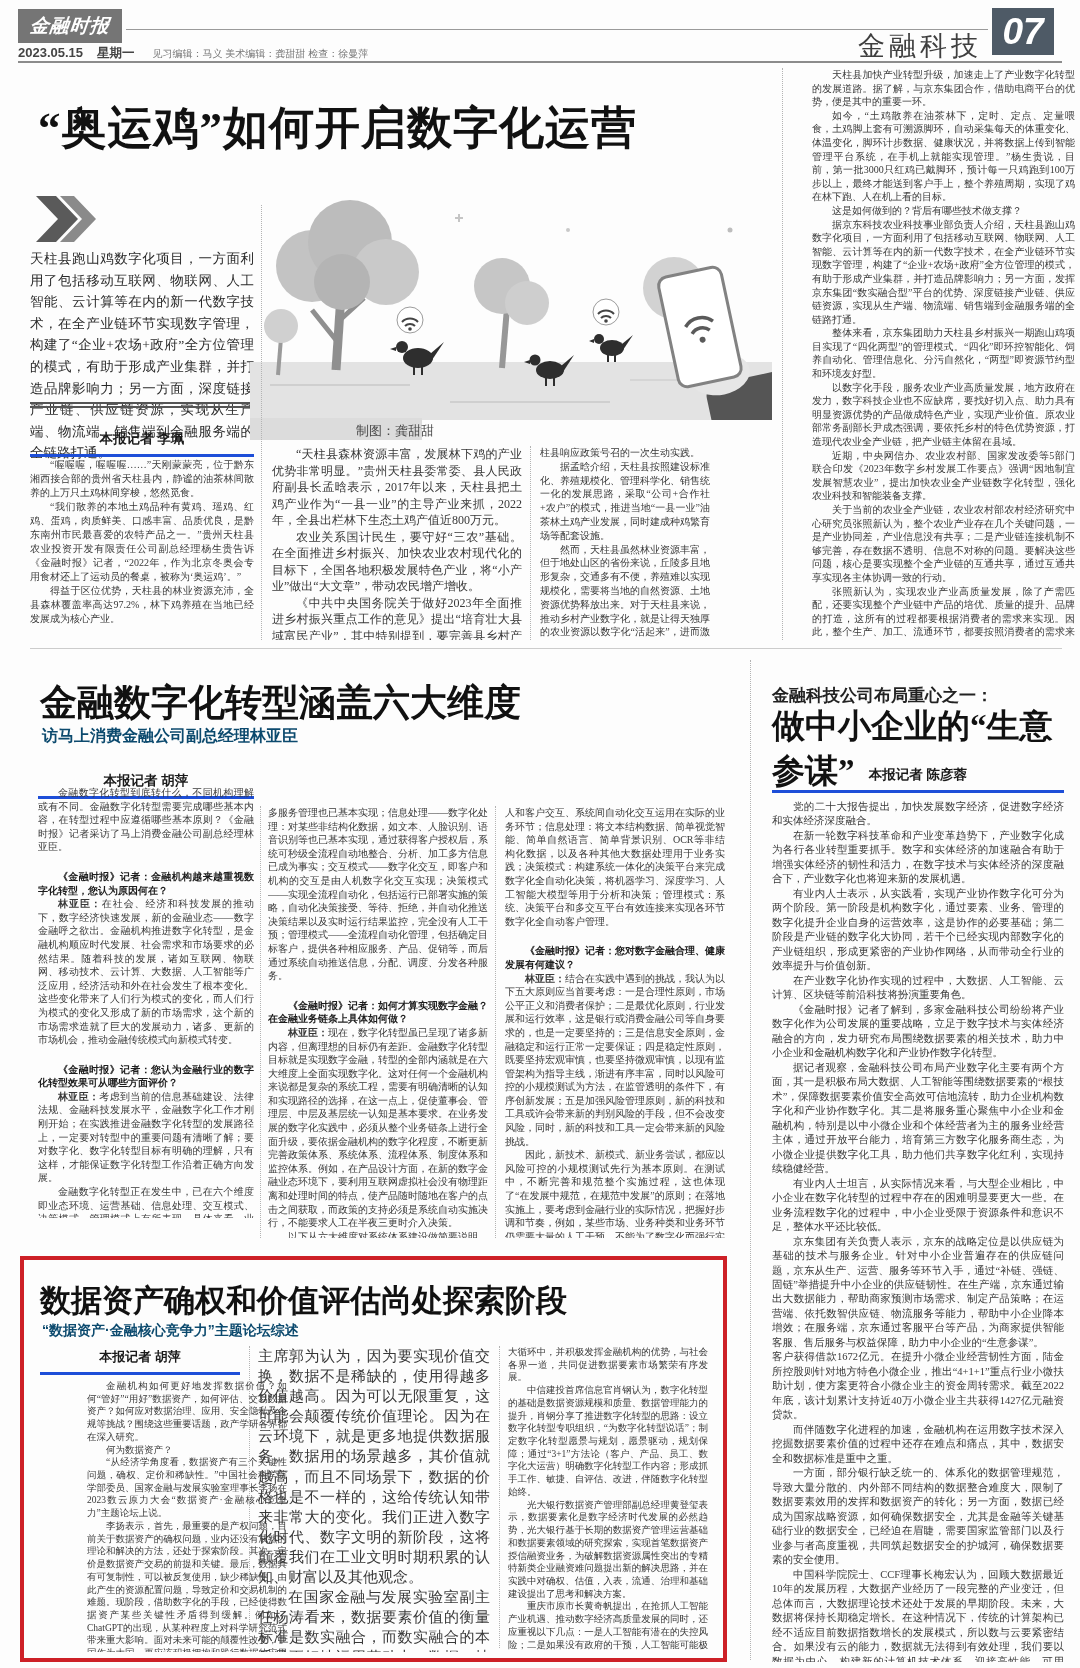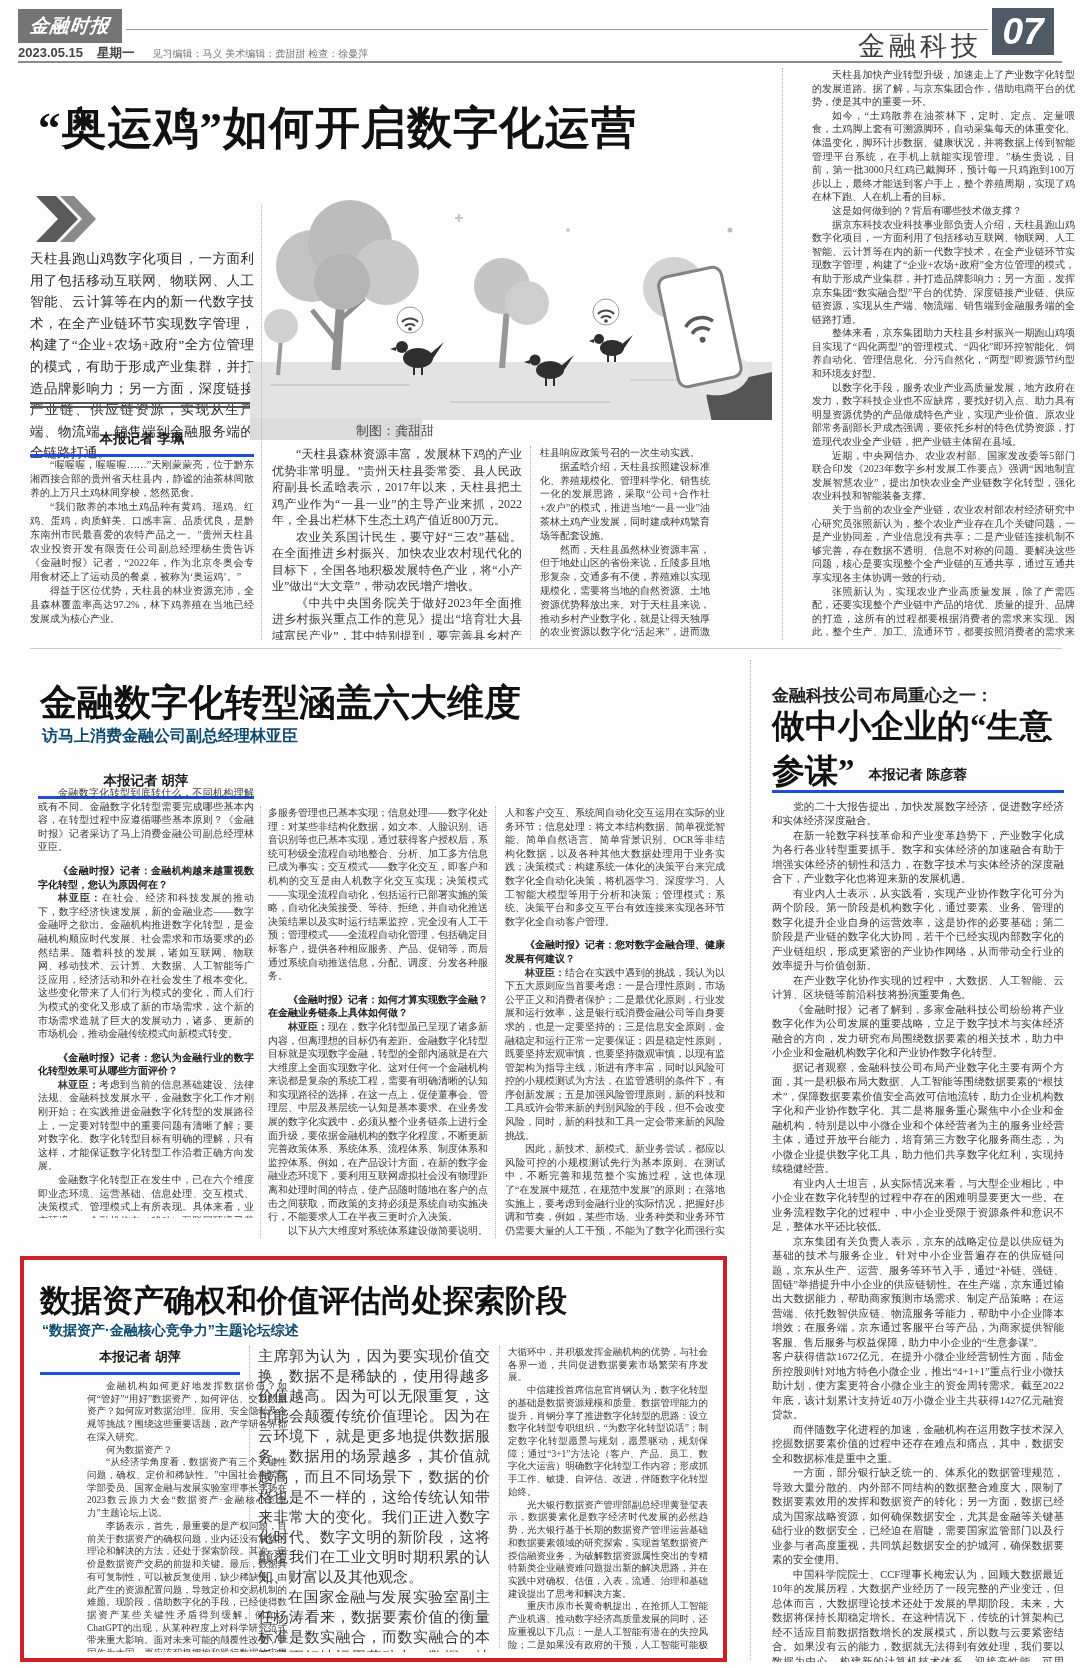"《金融时报》记者：金融机构越来越重视数字化转型，您认为原因何在？" .col p.para.q { margin-top: 10px -> 16px }
